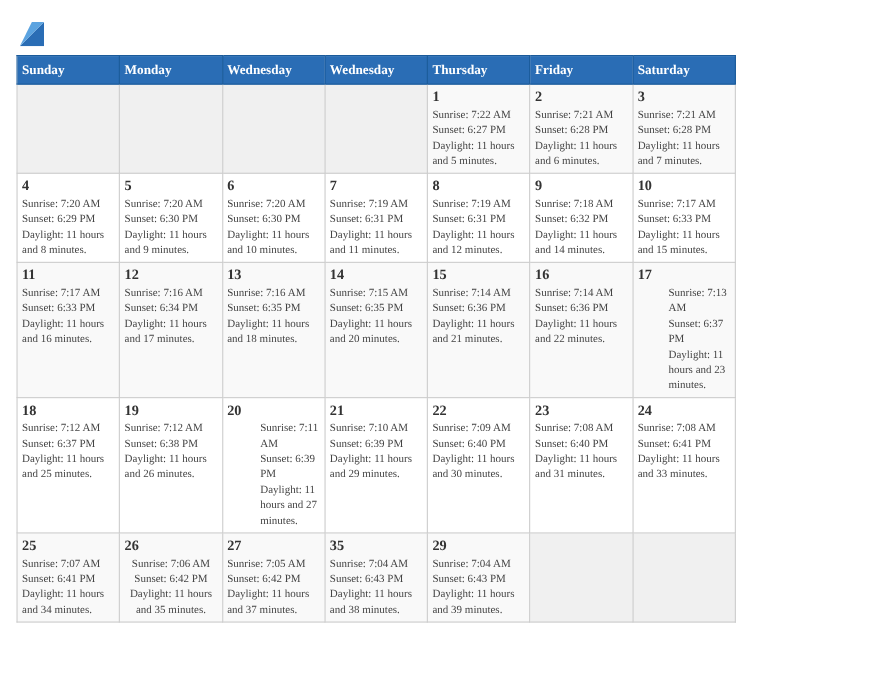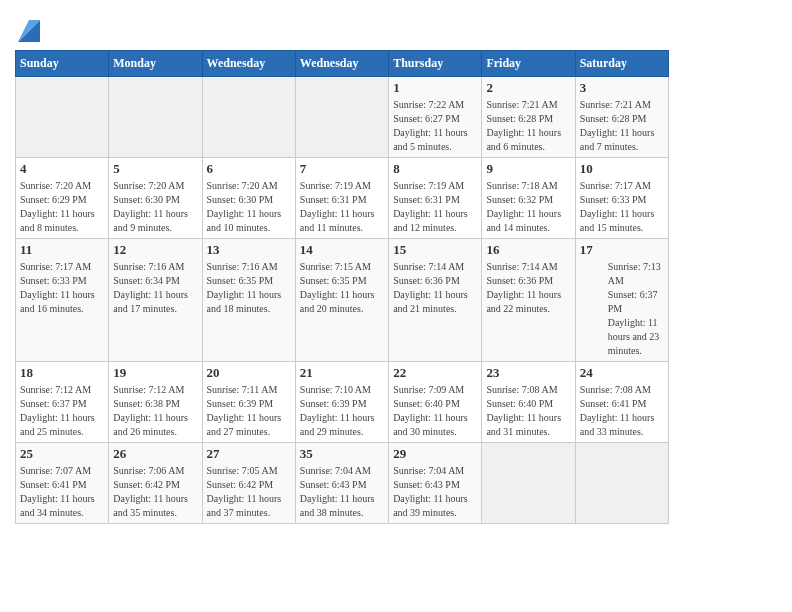"Sunrise: 7:11 AM" div.day-info { margin-left: none -> 30px }
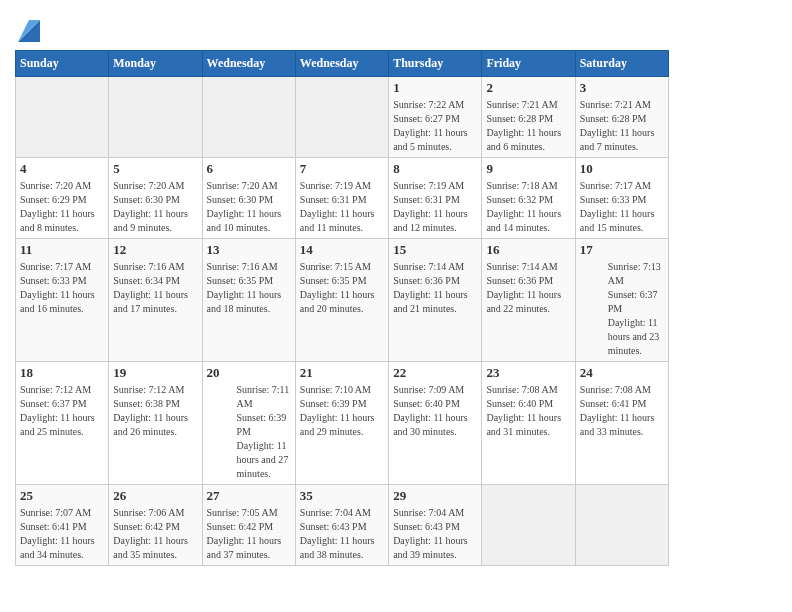"Sunrise: 7:06 AM" div.day-info { text-align: none -> center }
